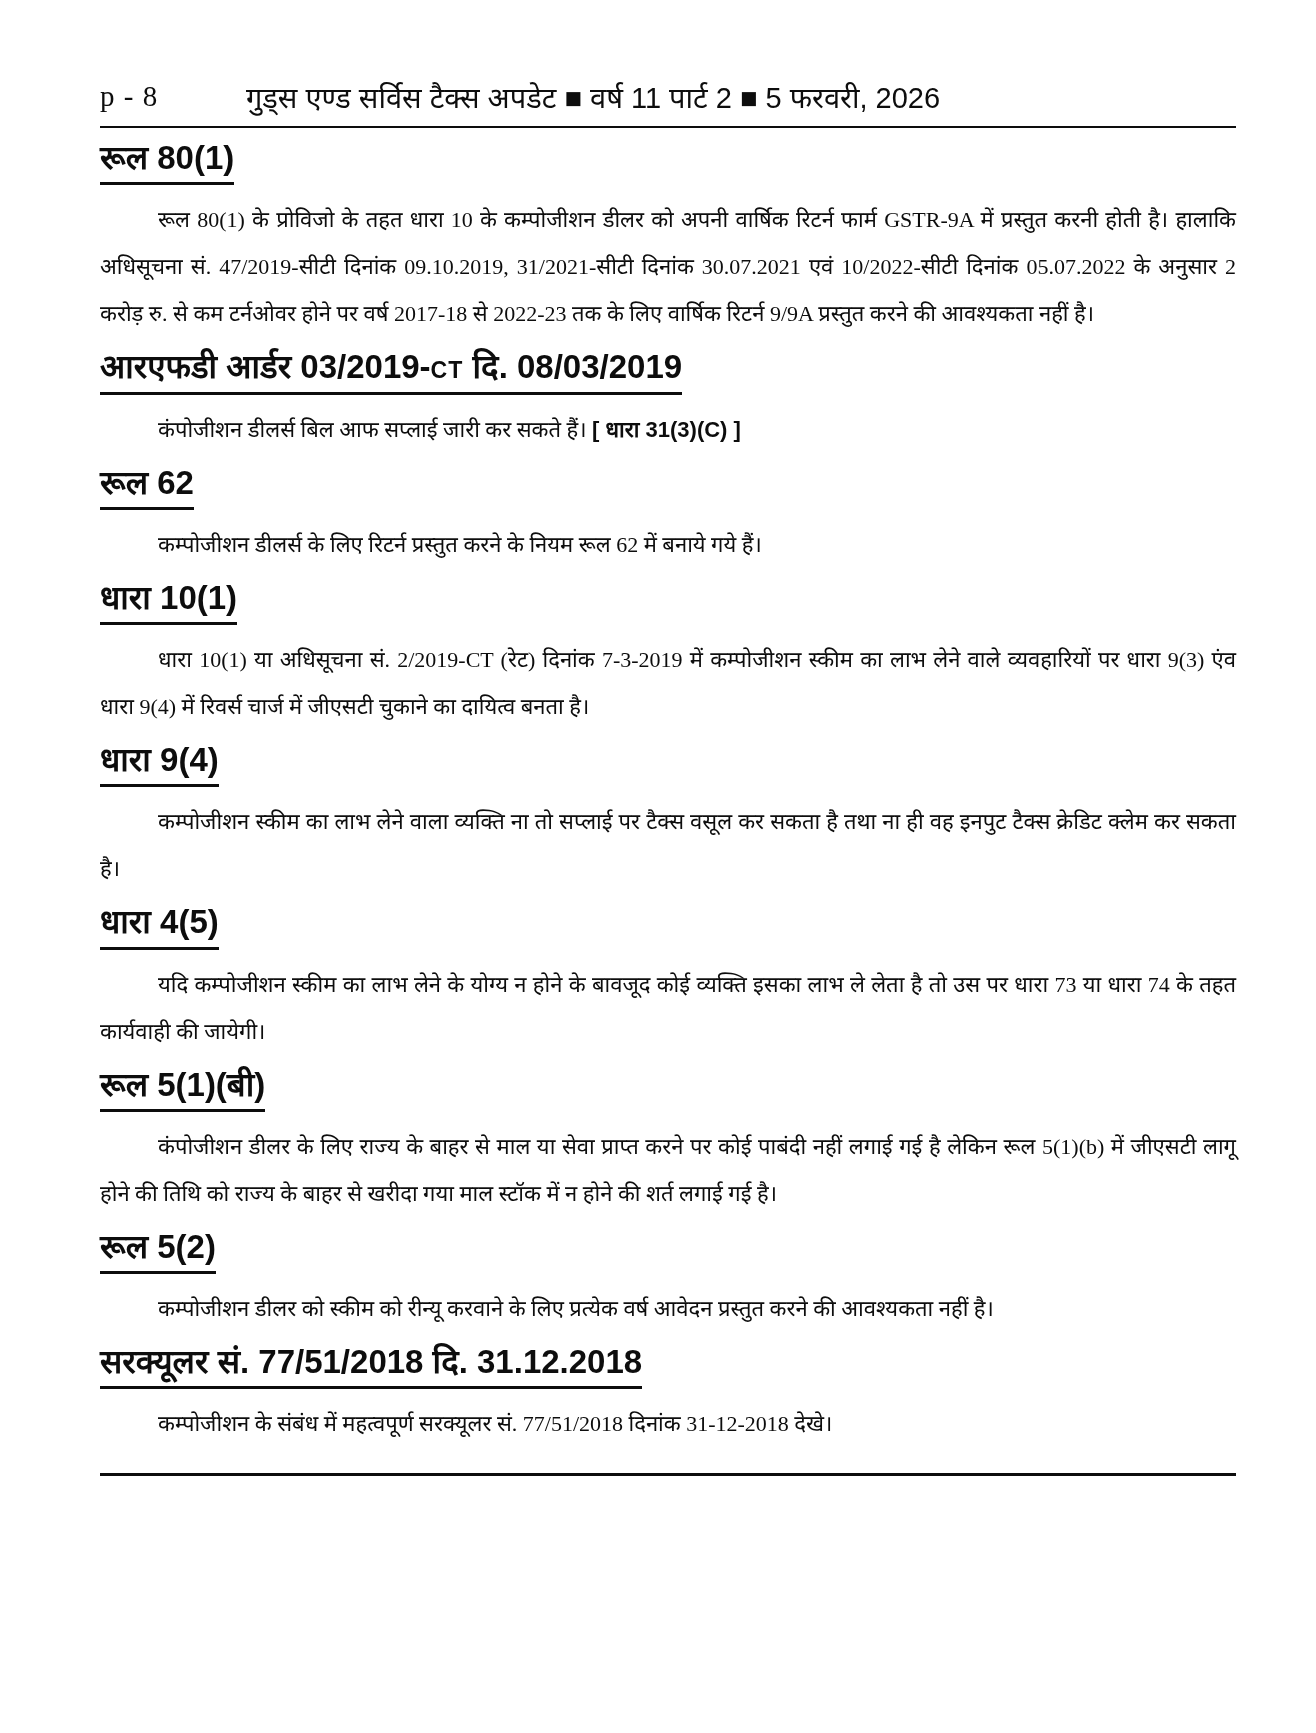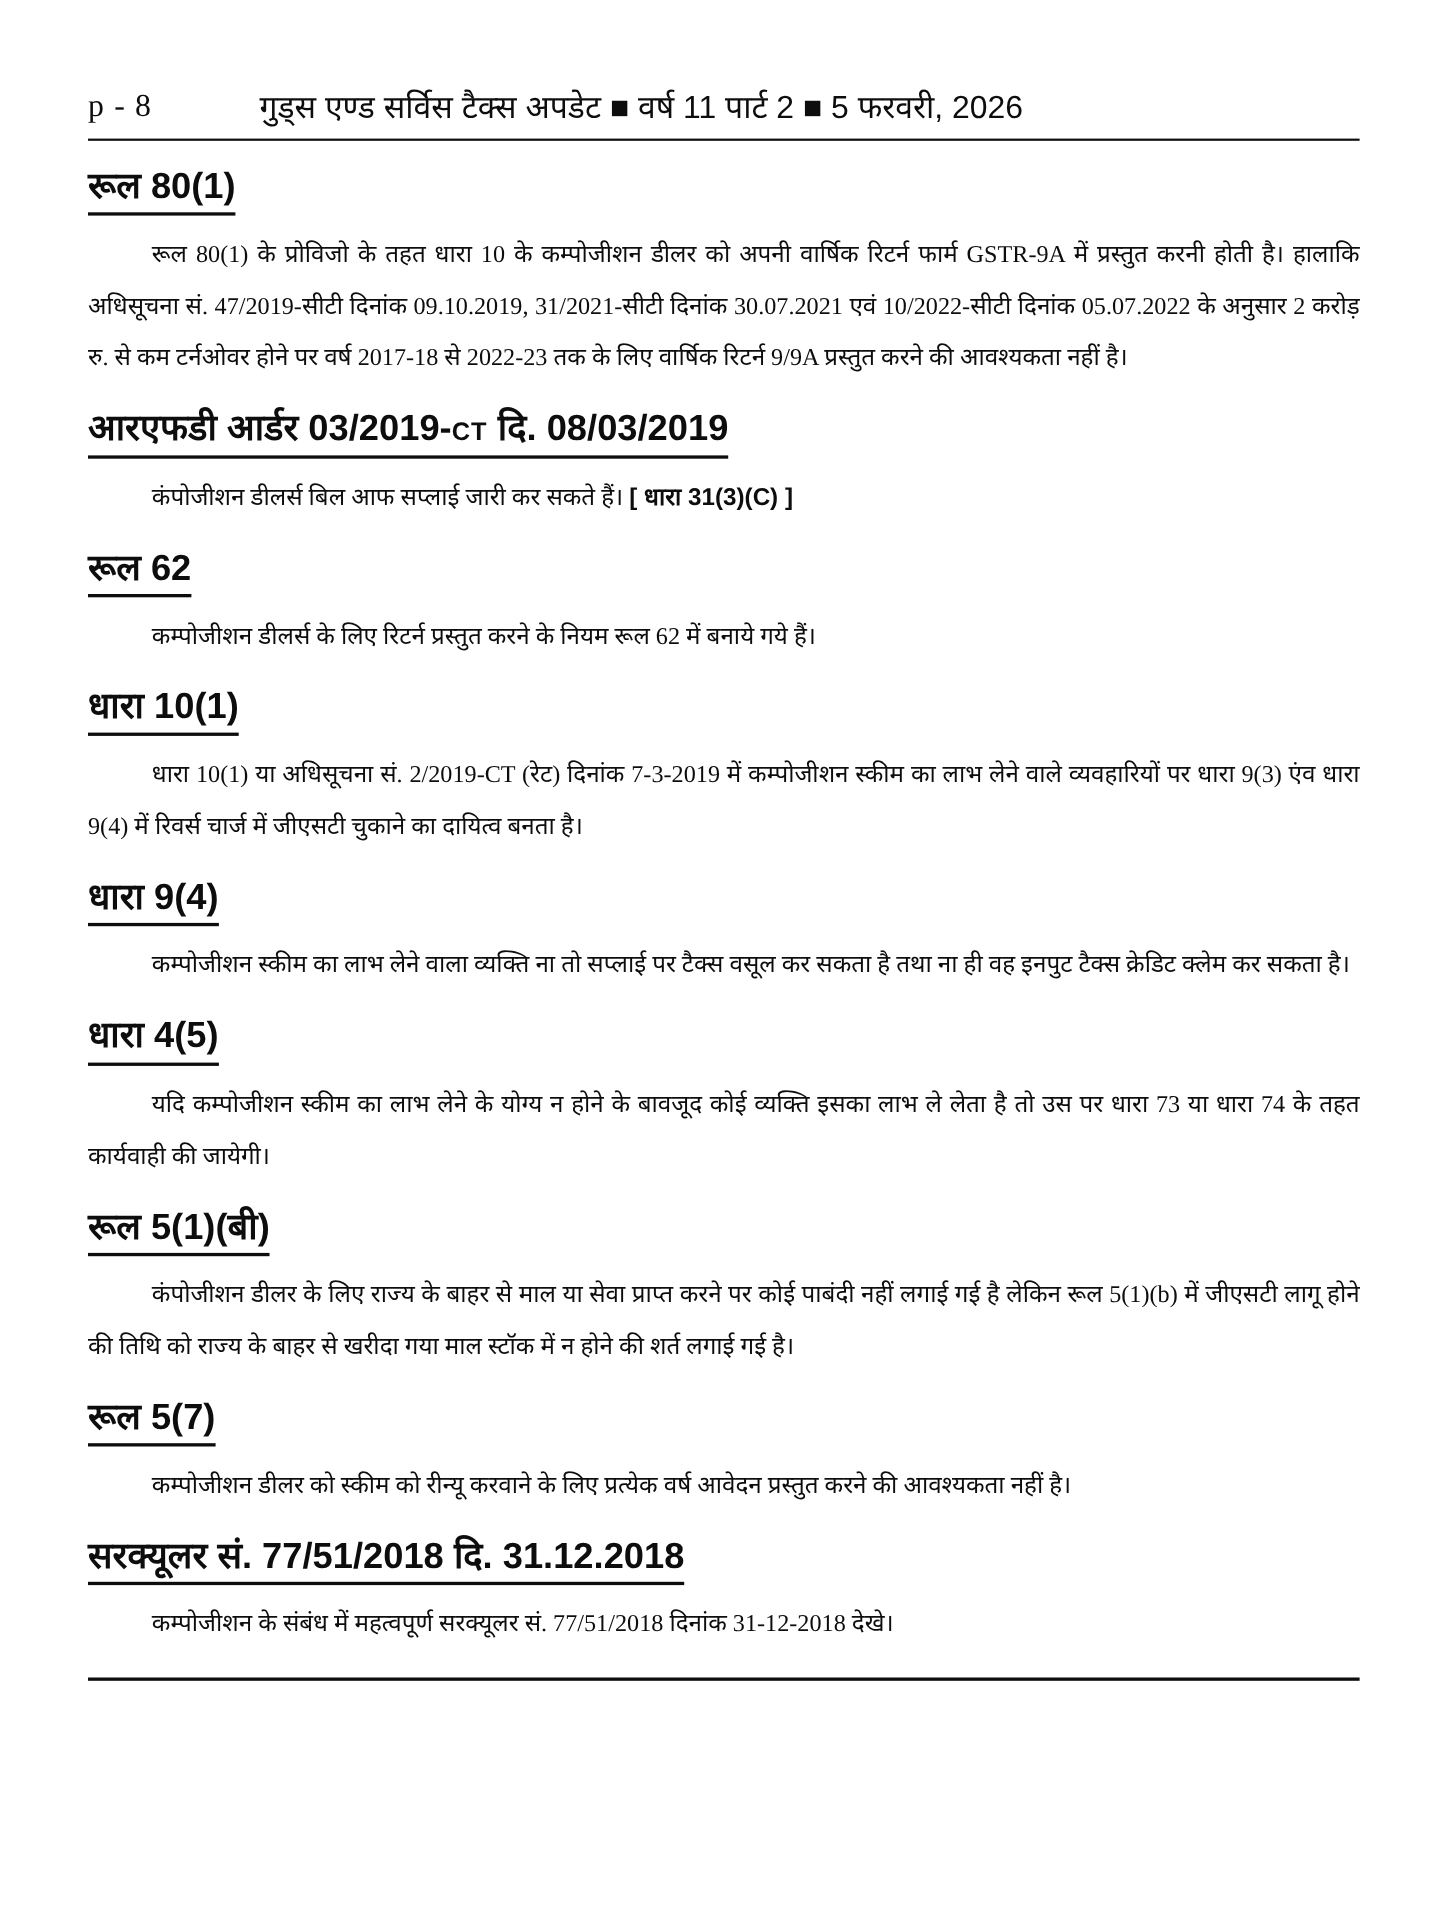"p - 8" .page { padding: 78px 80px 0 80px -> 78px 80px 0 100px }
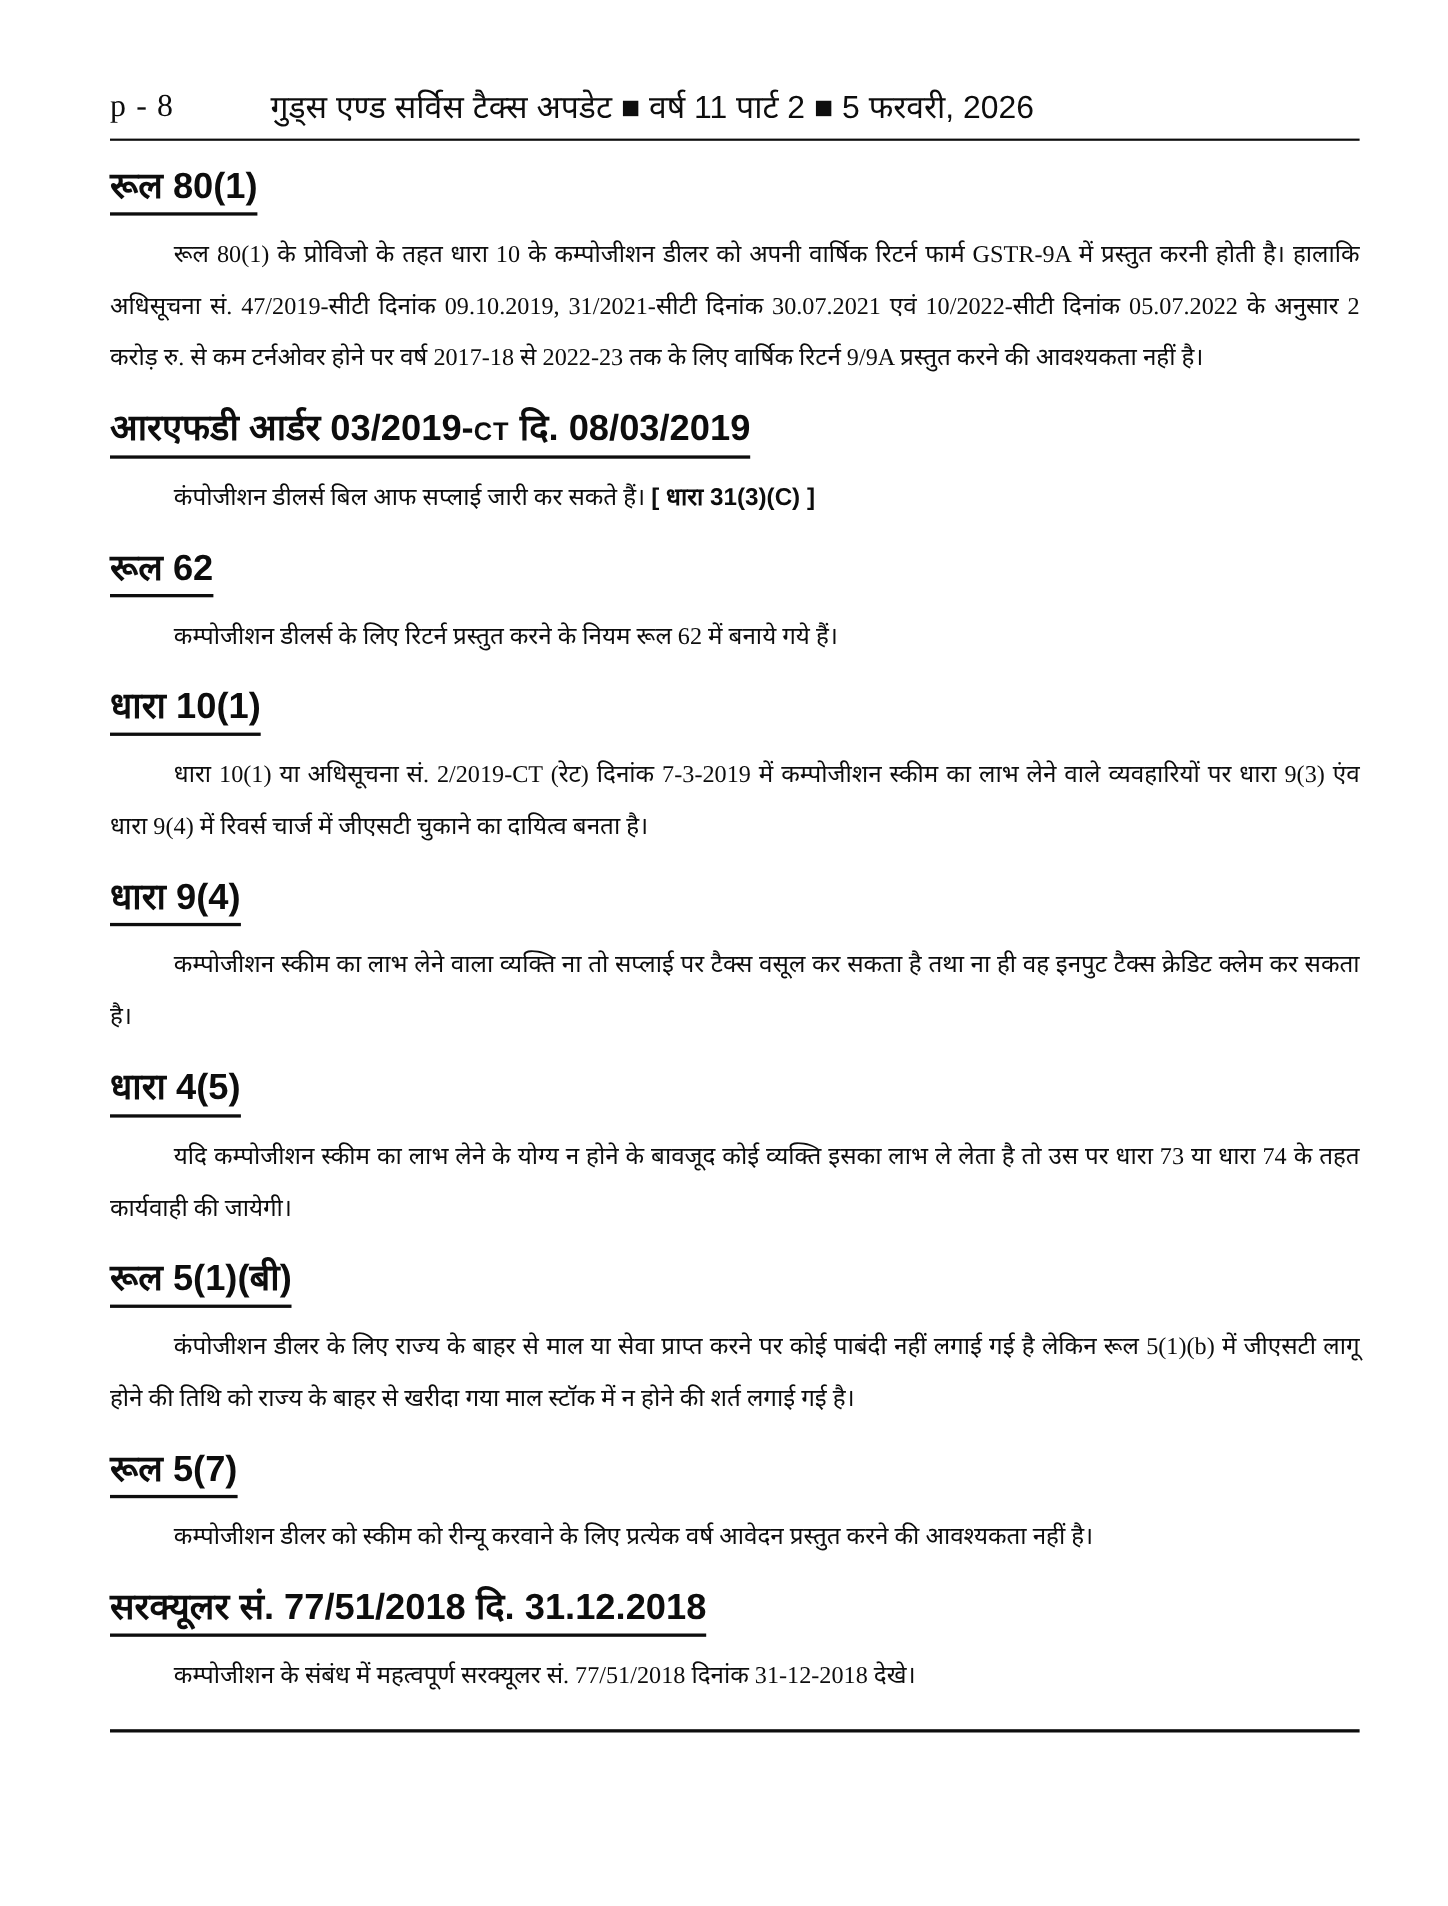"रूल 80(1)" .sec-heading { margin: 20px 0 0 0 -> 9px 0 0 0 }
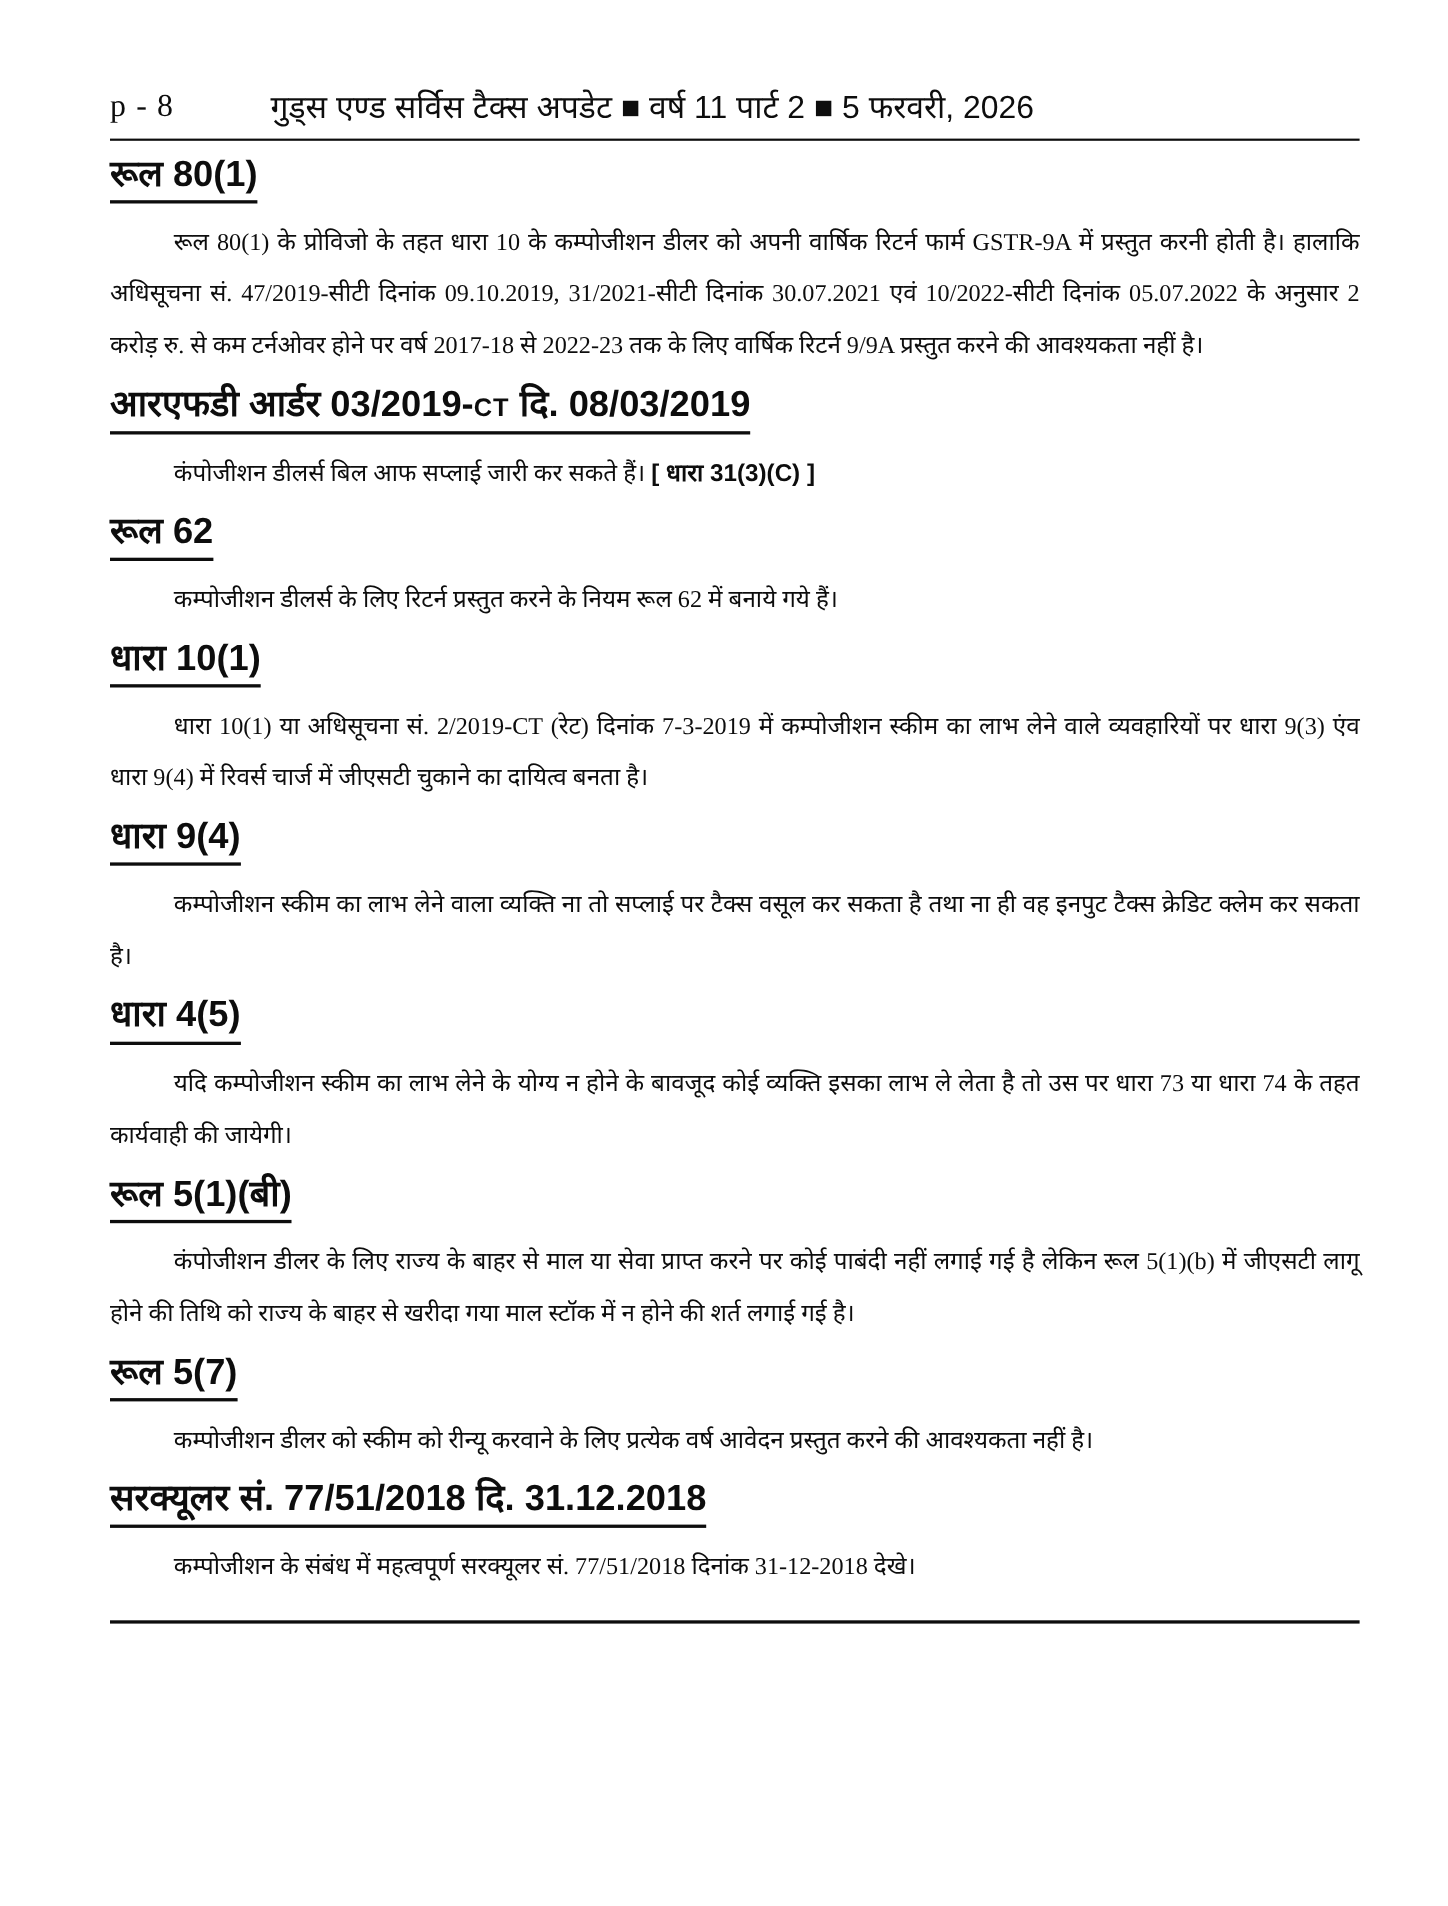"रूल 5(7)" span { text: 7 -> 2 }
